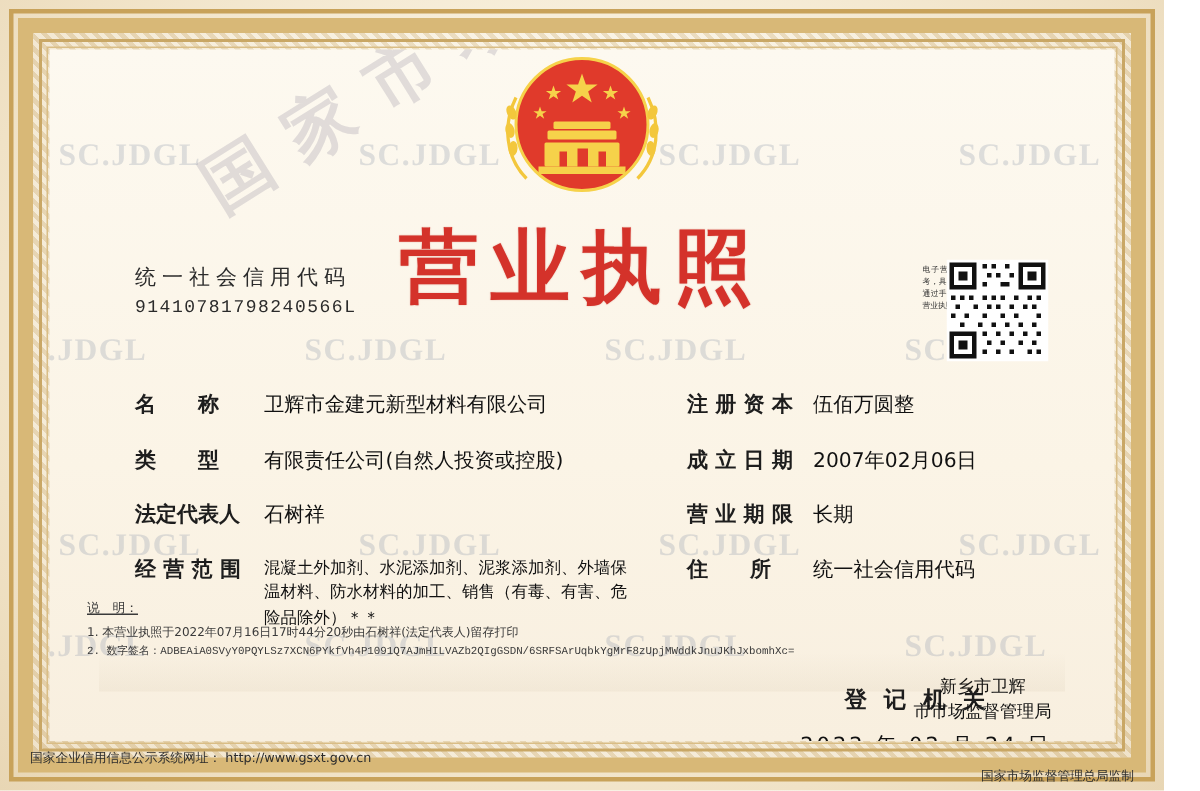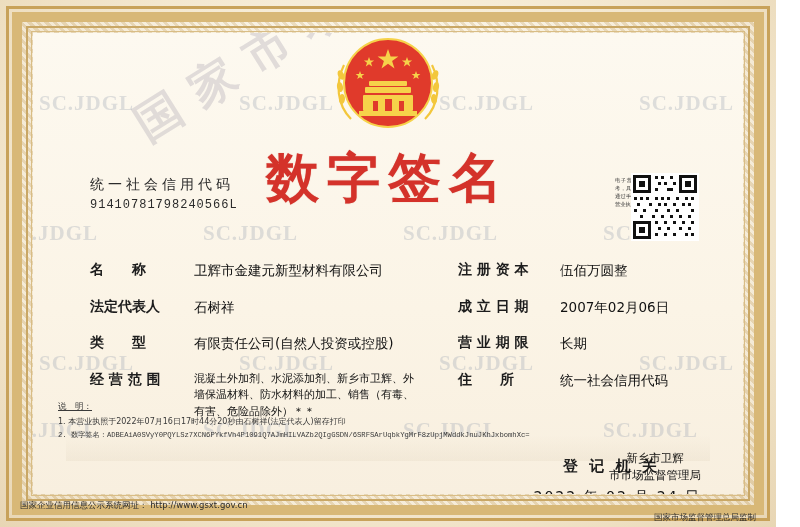"数字签名" div.title { text: 数字签名 -> 营业执照 }
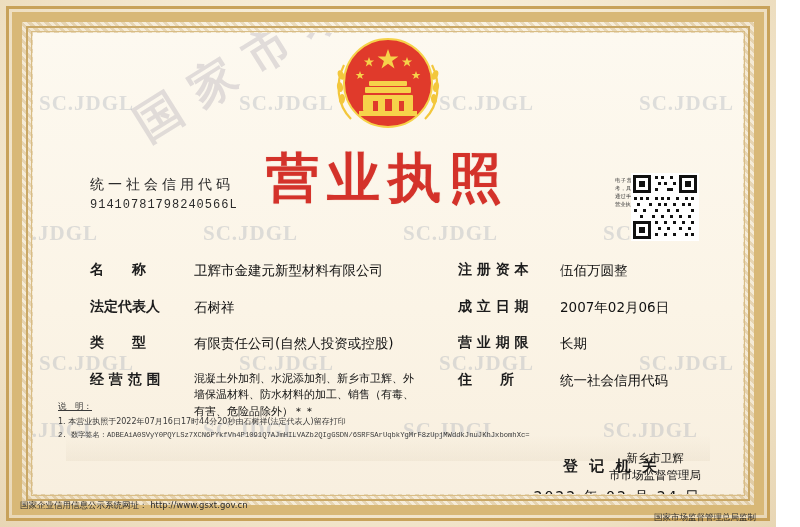"卫辉市金建元新型材料有限公司" .val { margin-left: 18px -> none }
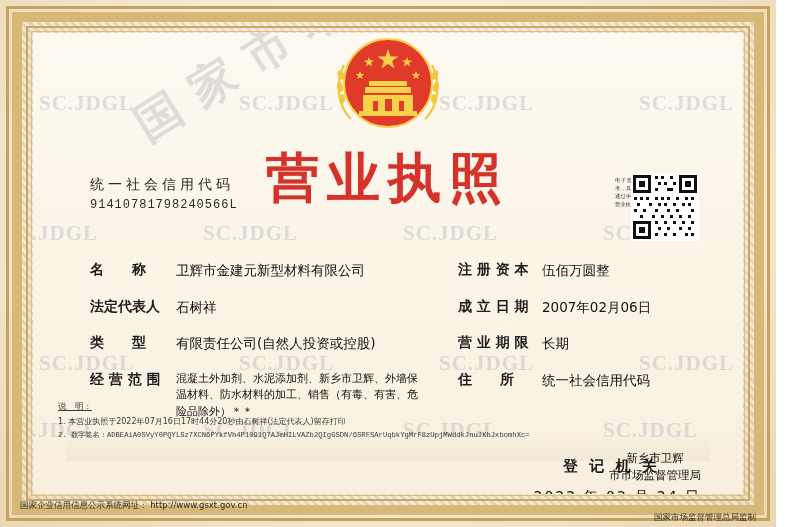"法定代表人" div.row { order: before "类 型" -> after "类 型" }
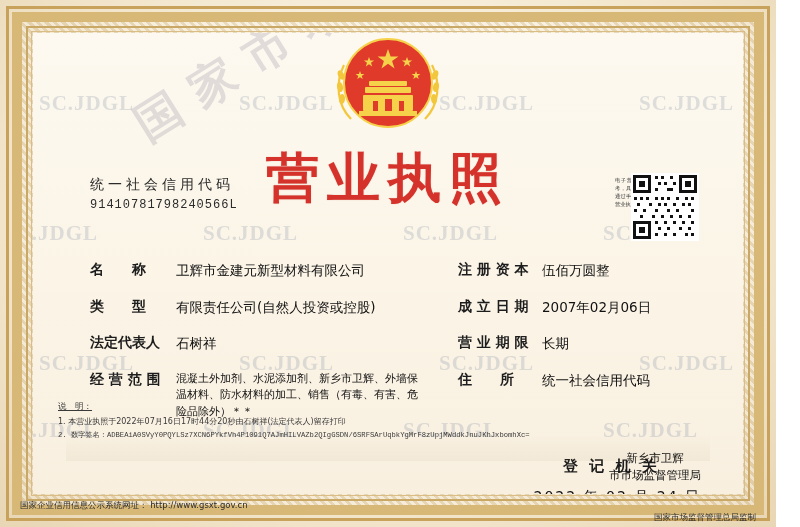"混凝土外加剂、水泥添加剂、新乡市卫辉、外墙保温材料、防水材料的加工、销售（有毒、" div.val { text: 新乡市卫辉 -> 泥浆添加剂 }
